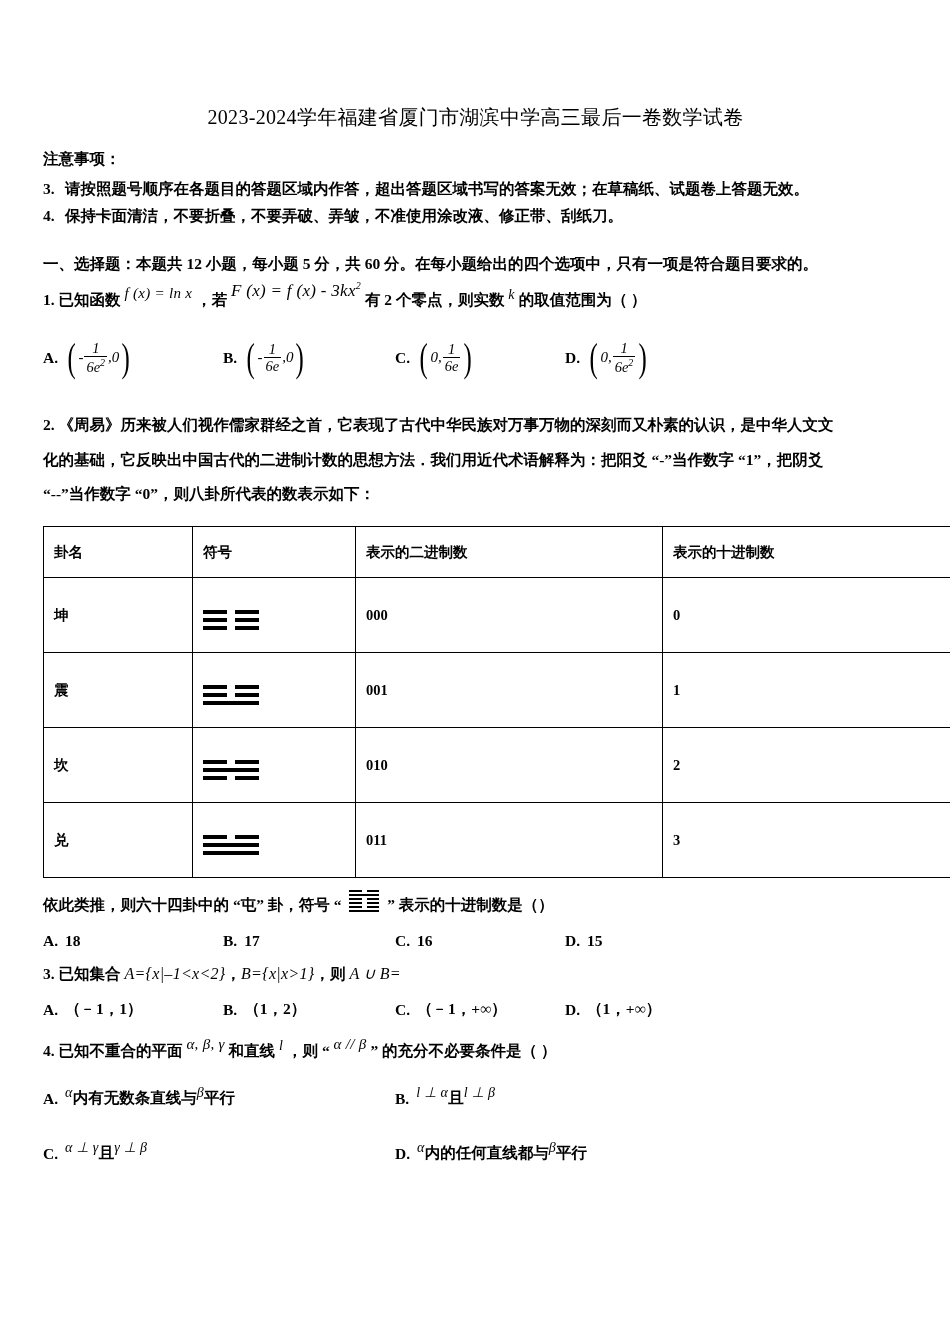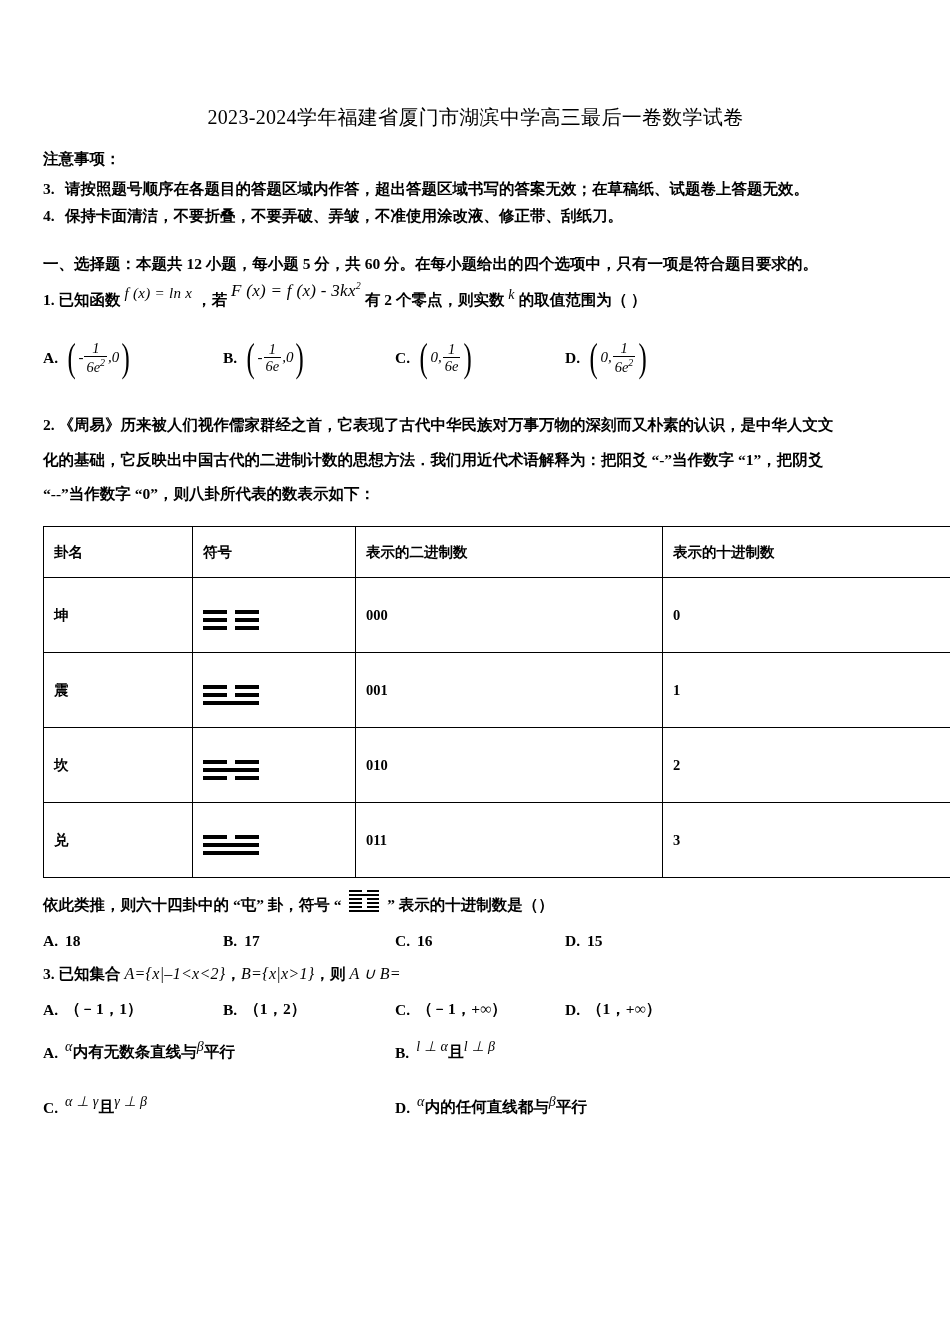"4. 已知不重合的平面 α, β, γ" div.q { html: none -> <div> <span>4.</span> <span>已知不重合的平面</span> <span>α, β, γ</span> <span>和直线</span> <span>l</span> <span>，则 “</span> <span>α // β</span> <span>” 的充分不必要条件是（ ）</span> </div> }
